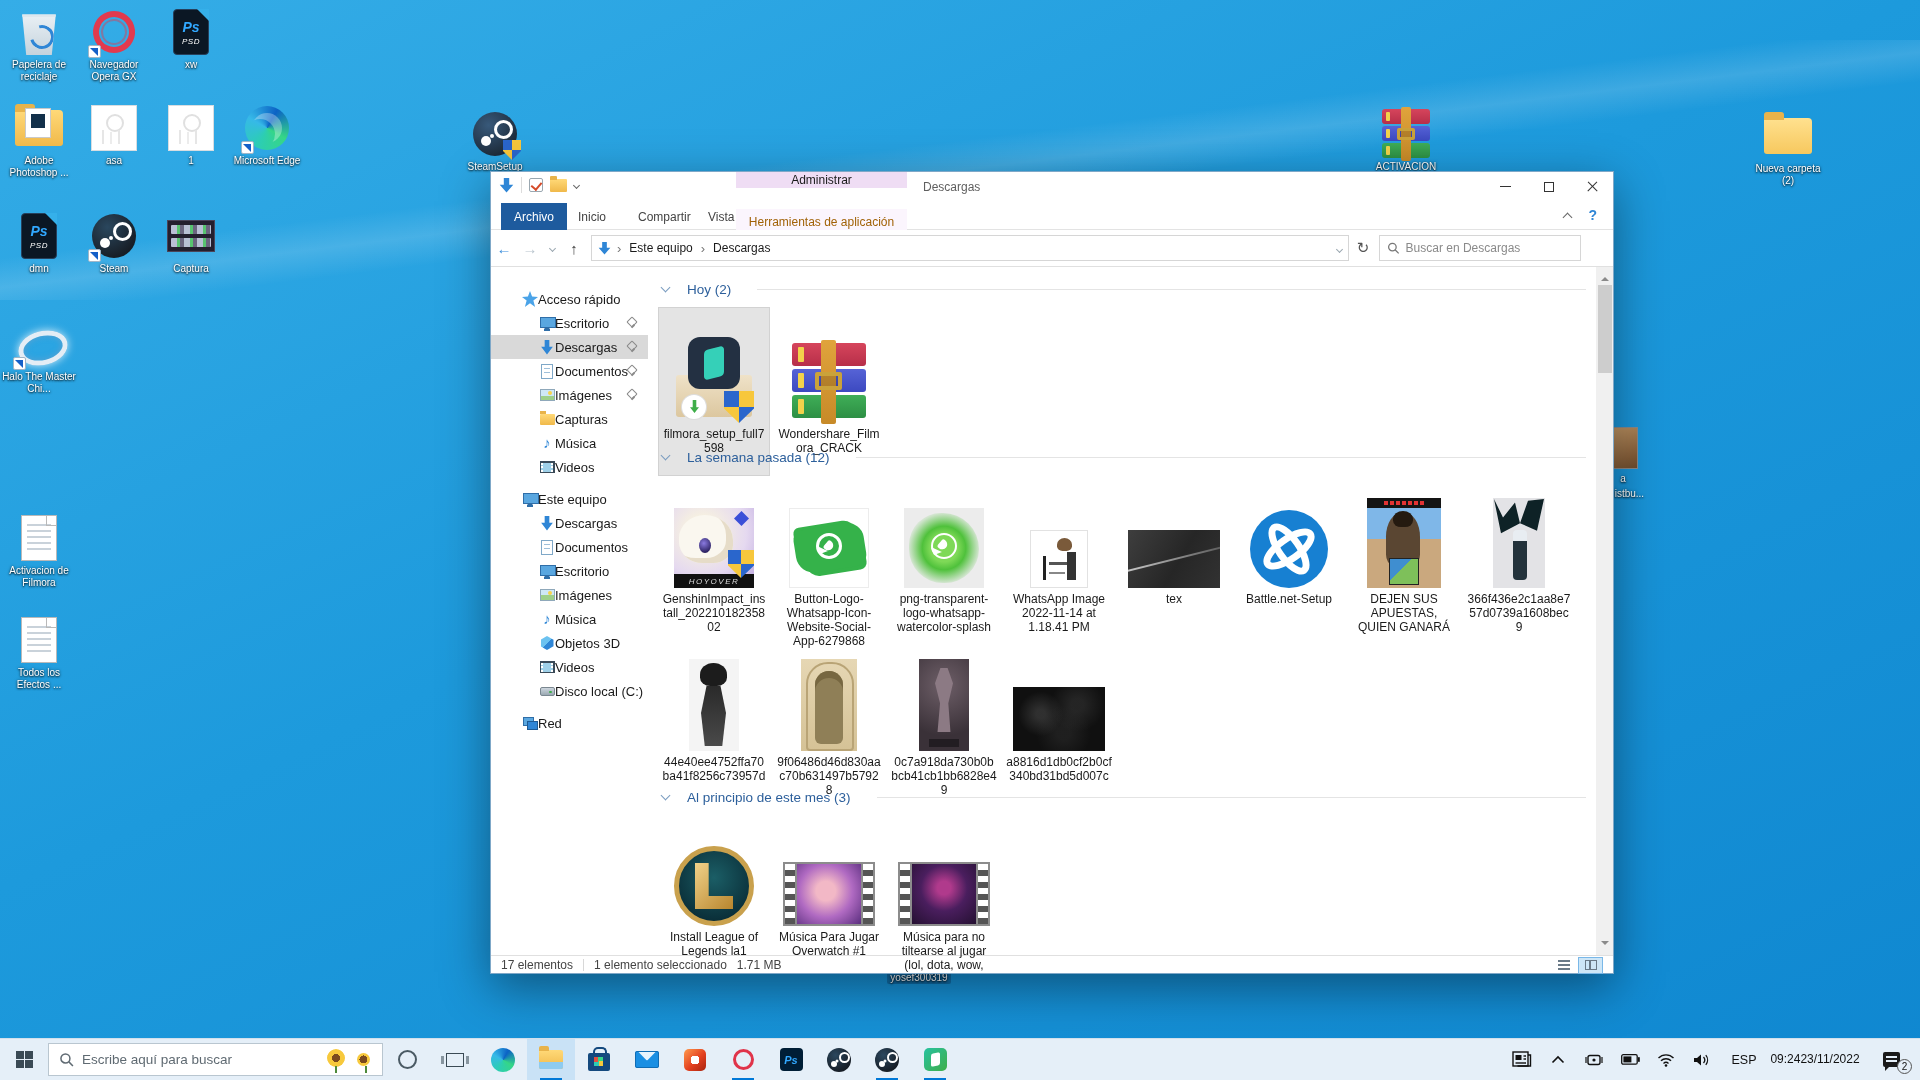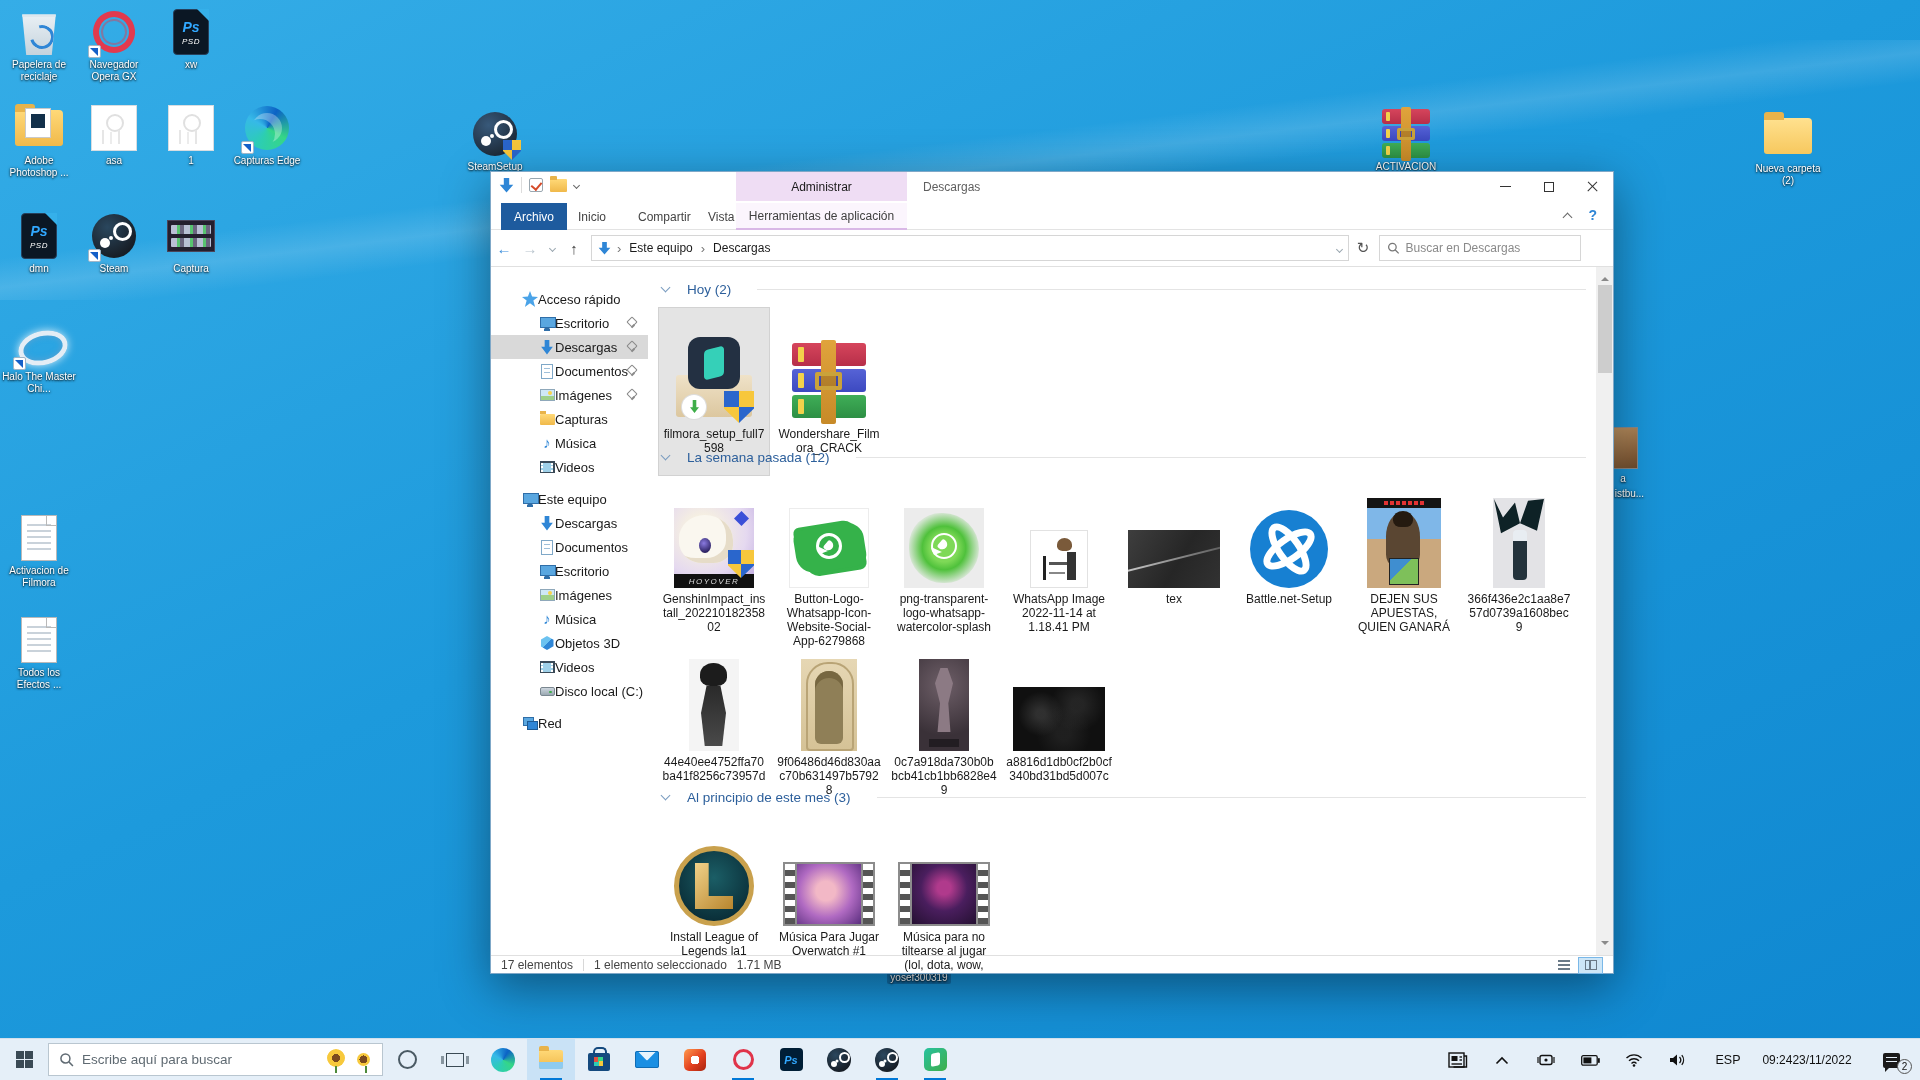"Capturas Edge" div.dlbl { text: Capturas -> Microsoft }
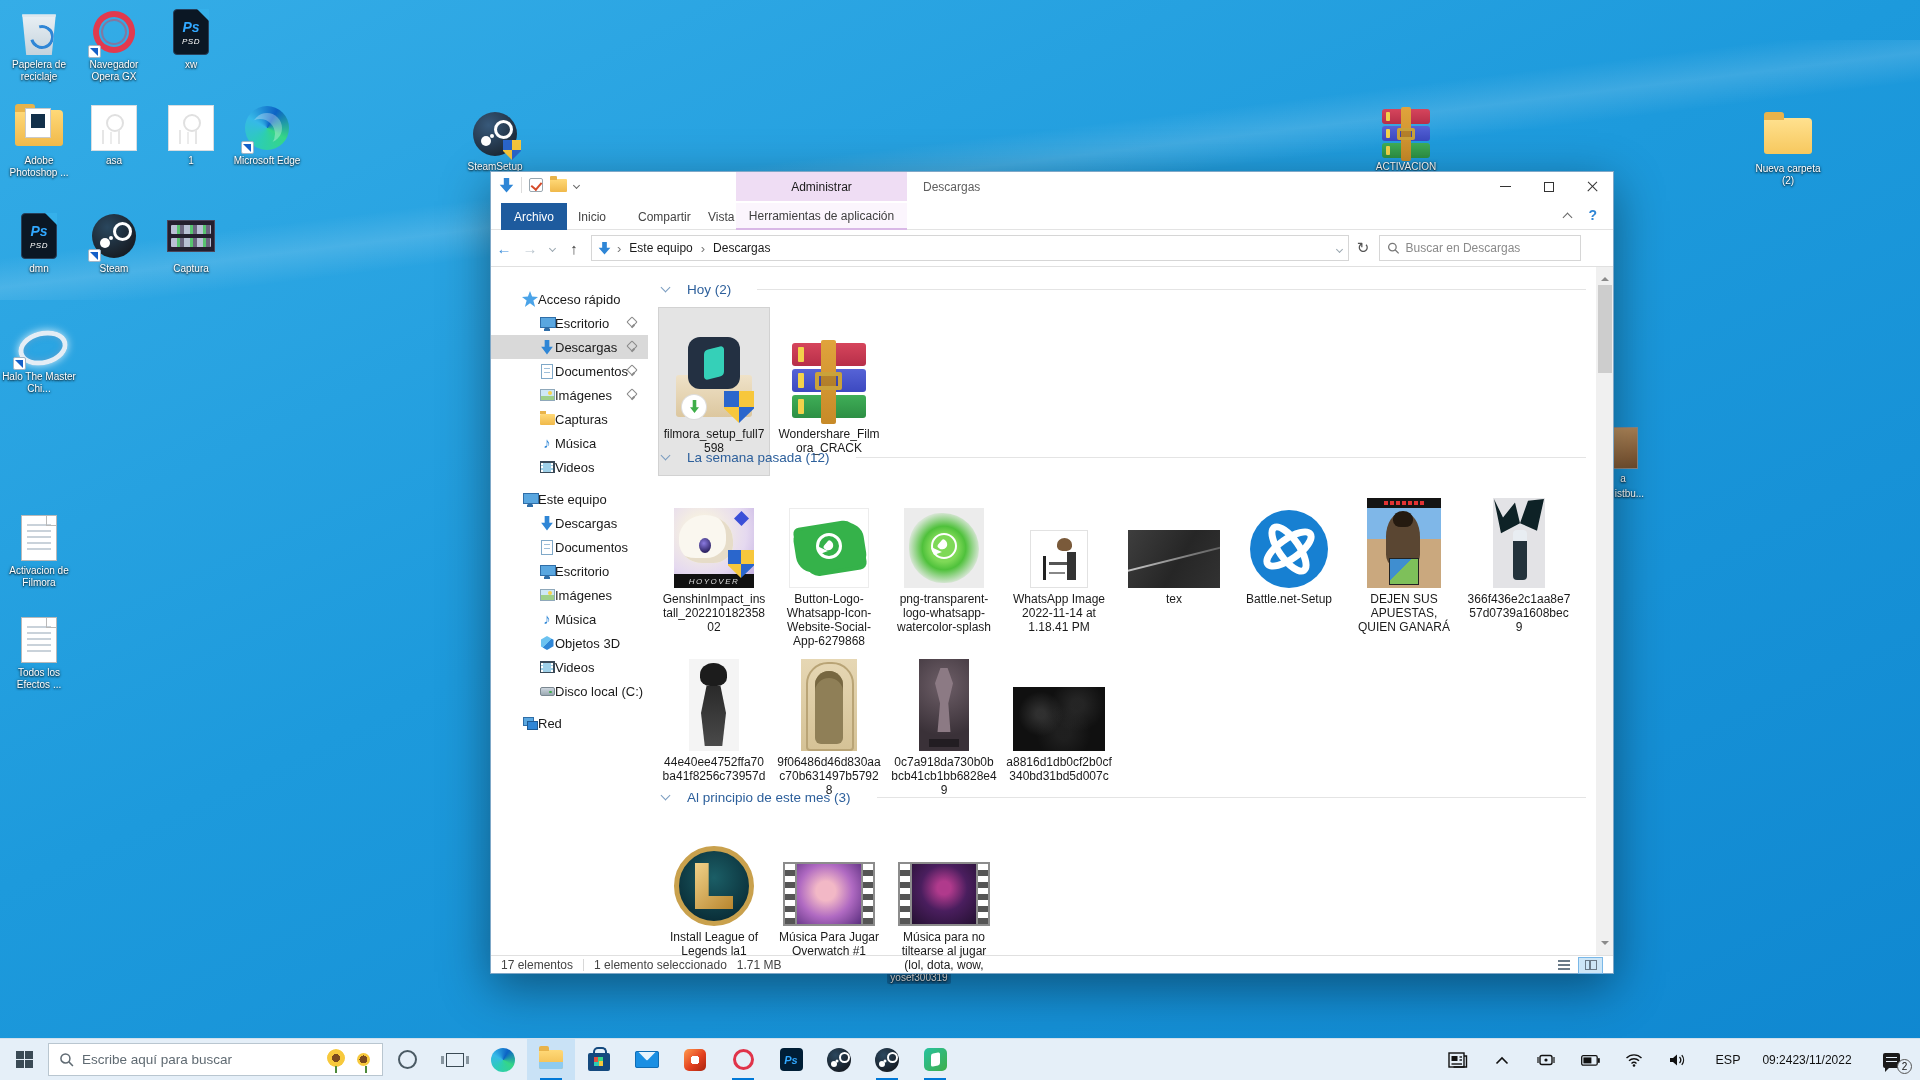"Administrar" .admintab { height: 29px -> 16px }
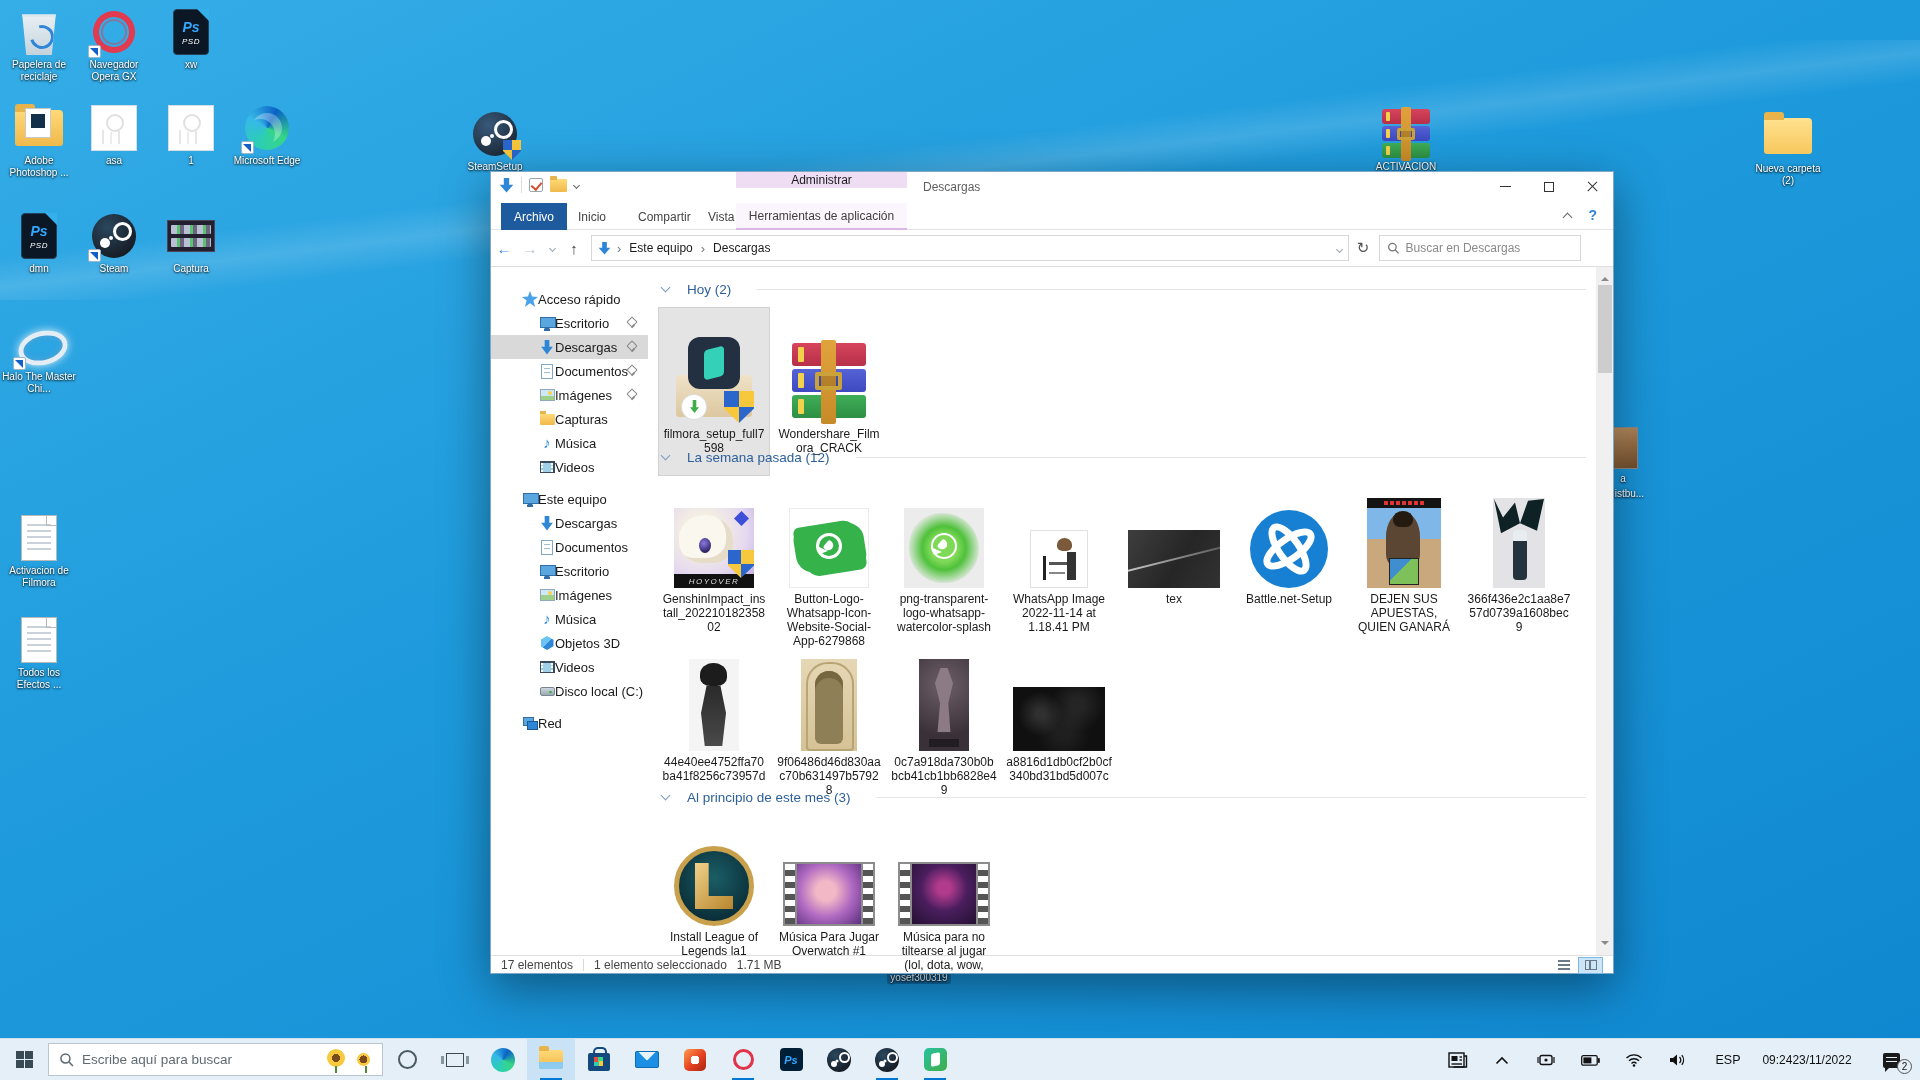"Herramientas de aplicación" .apptab { color: #404040 -> #a16207; top: 2px -> 8px }
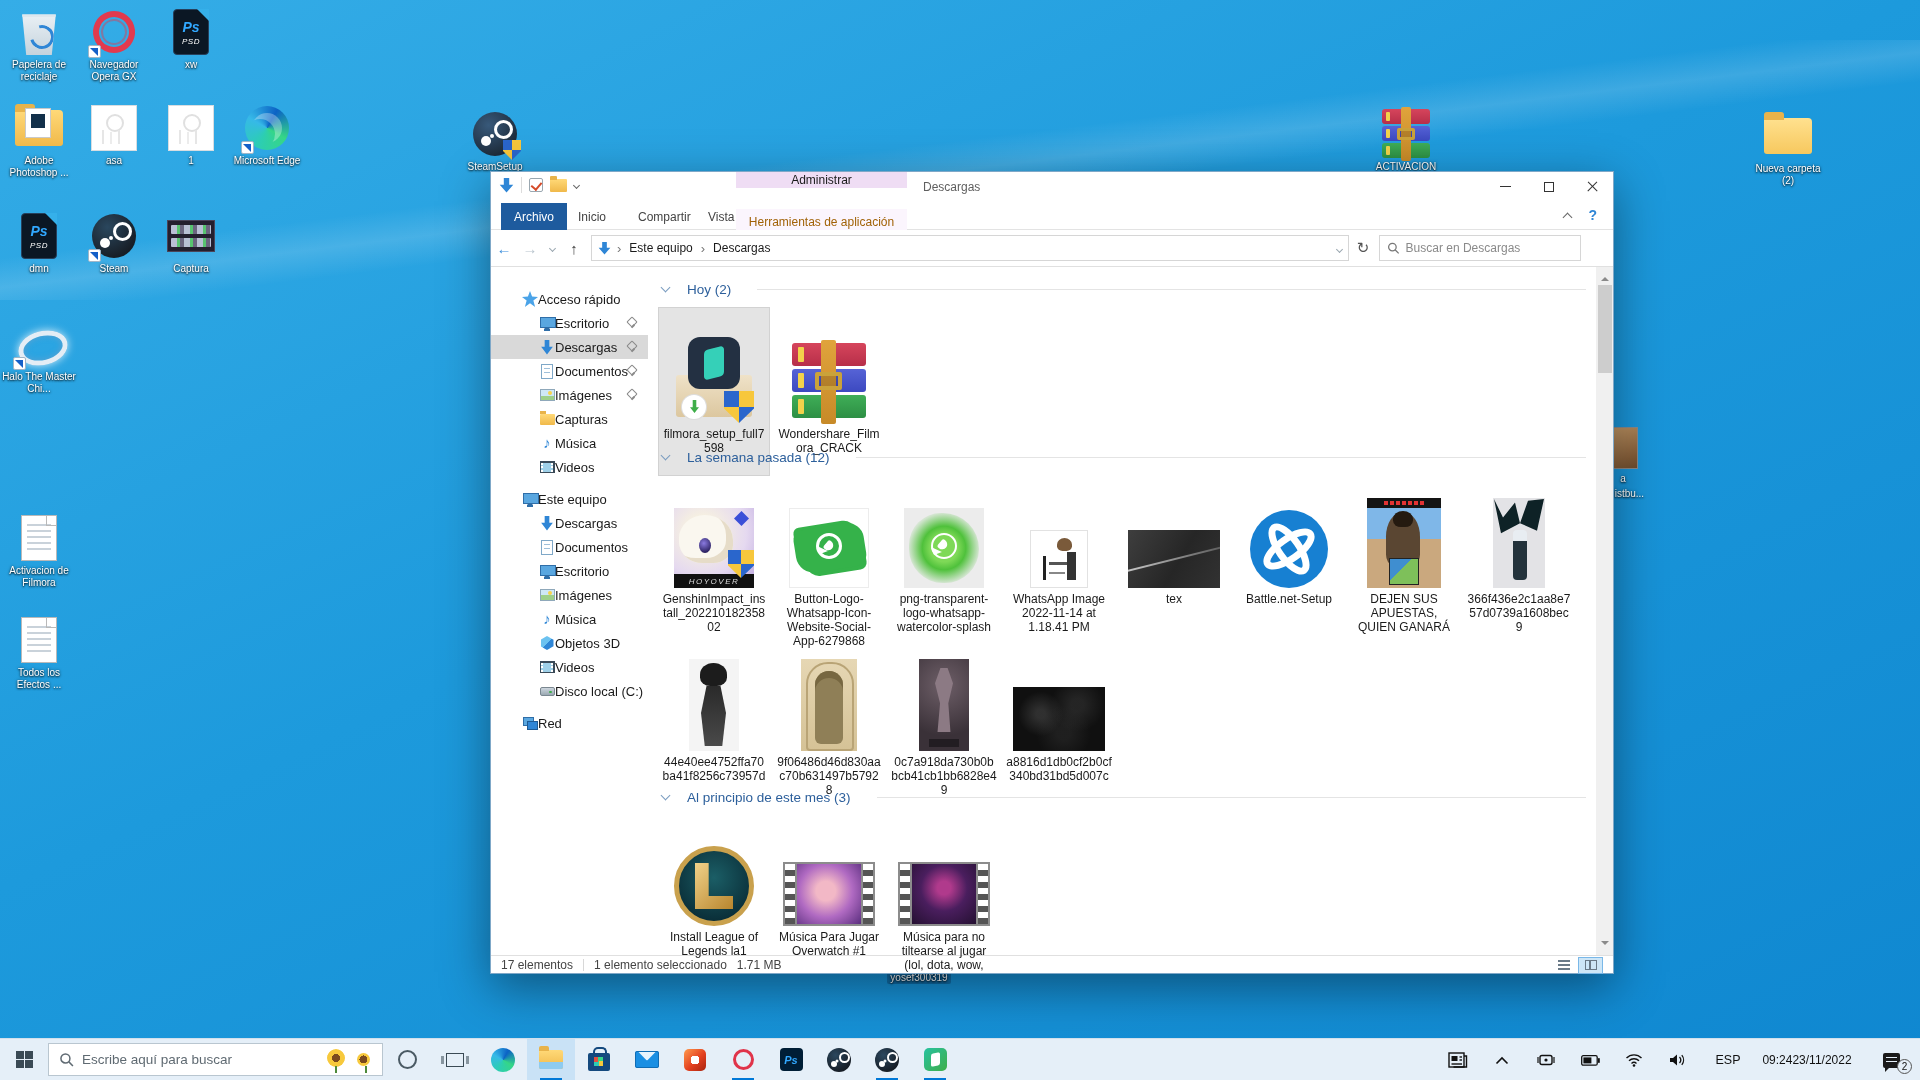"ESP" .tray { align-items: none -> center; gap: 20px -> 12px }
